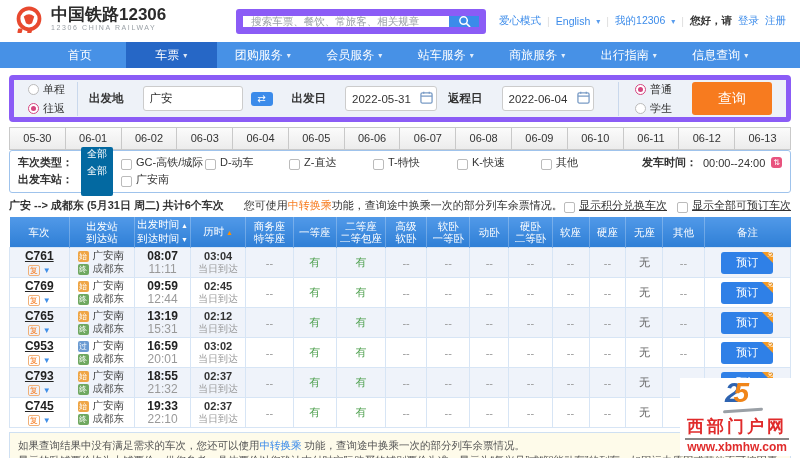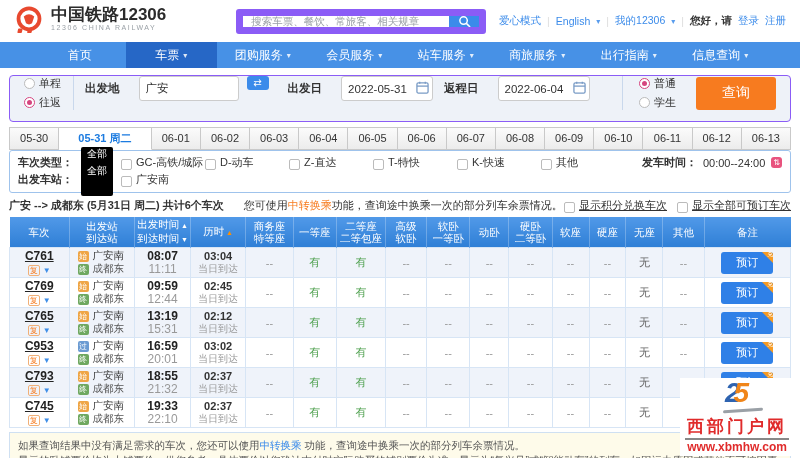"单程" .search-panel { align-items: flex-start -> center; border: 1px solid #8b5cf6 -> 5px solid #8b5cf6 }
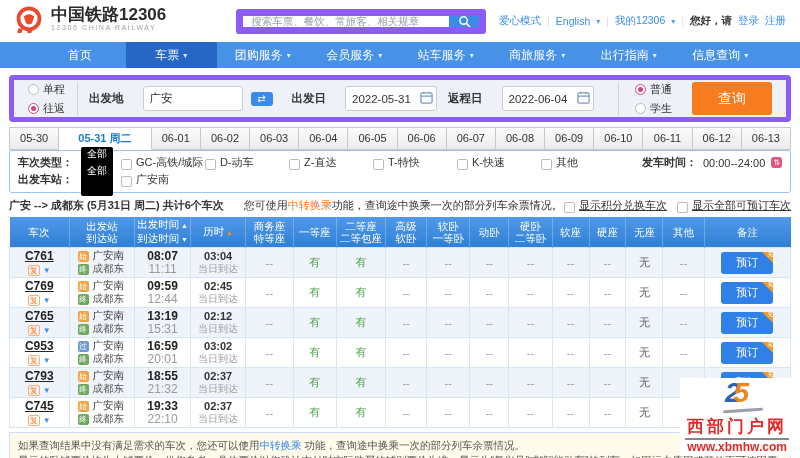"05-31 周二" div.date-tab { html: <div>05-31 周二</div> -> none }
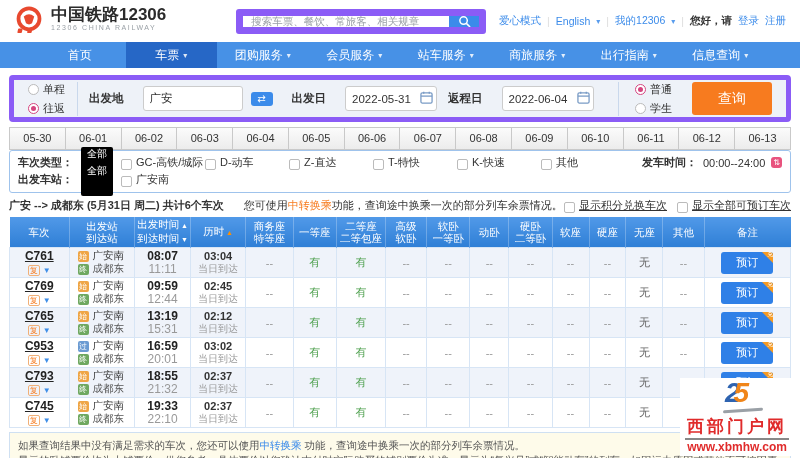"全部" .badge-all { background: #000000 -> #0369a1 }
